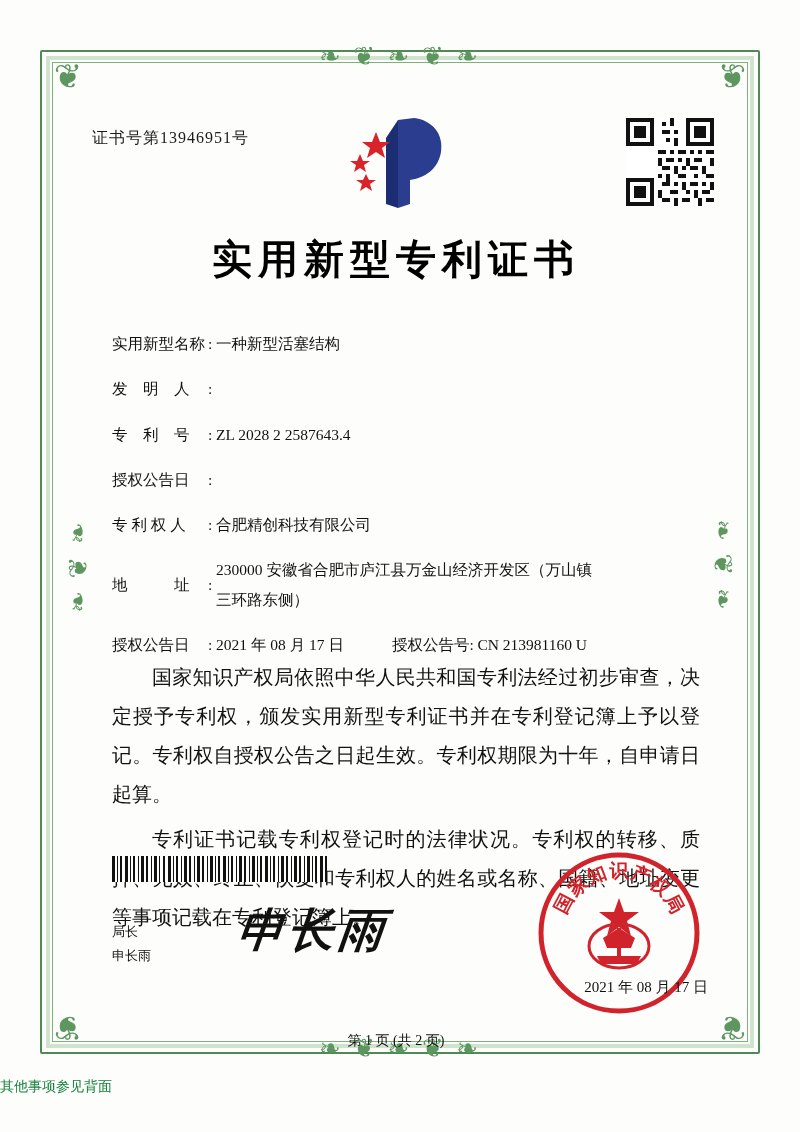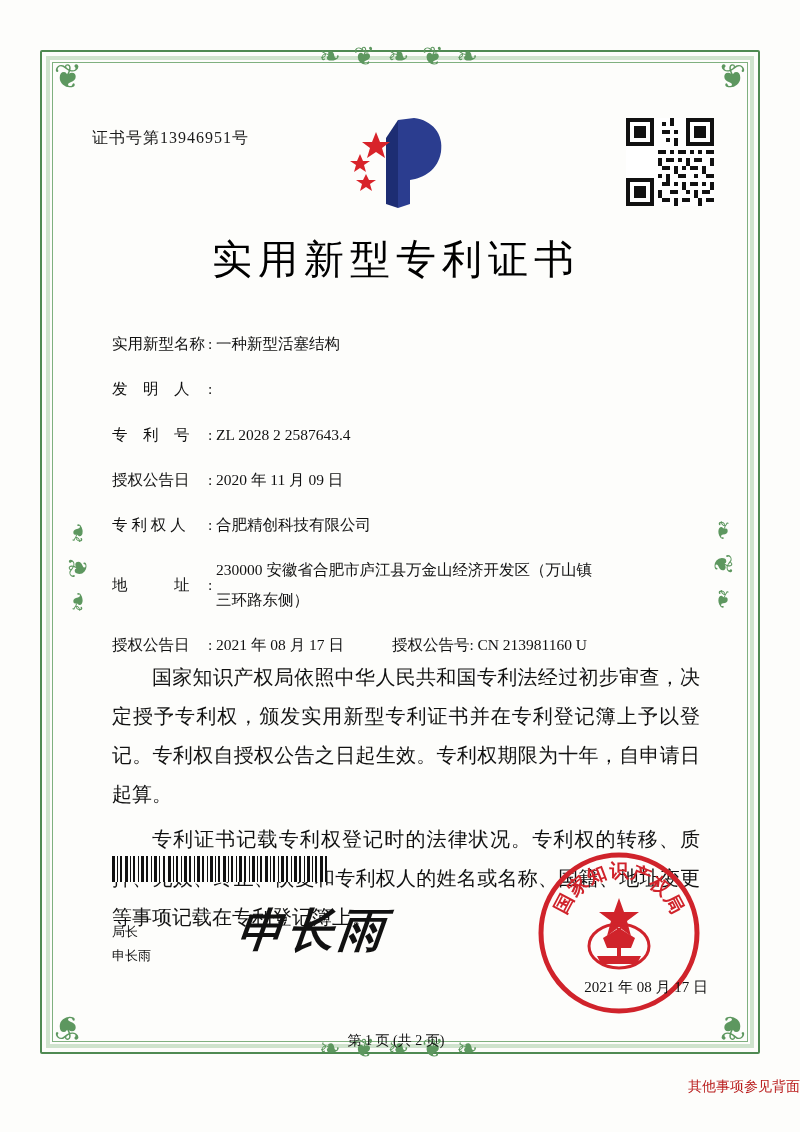"实用新型专利证书" .main-title { font-weight: normal -> bold }
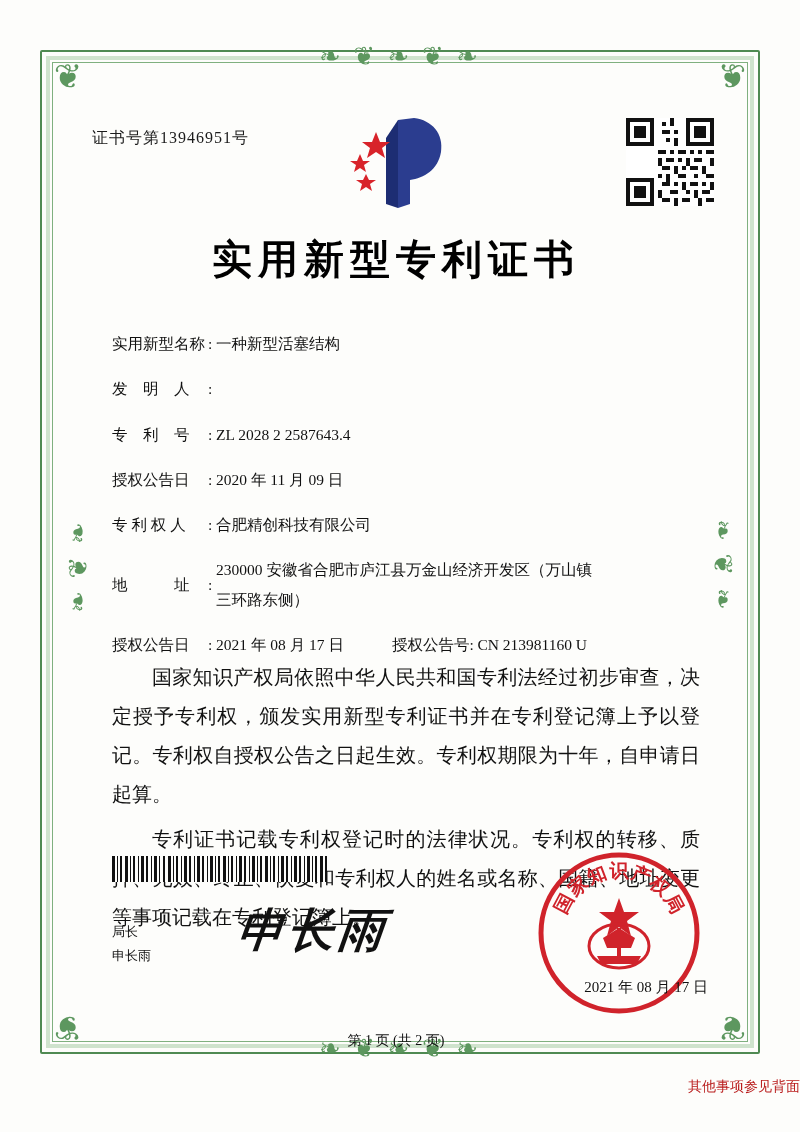"2020 年 11 月 09" span.fvalue { html: <span>2020 年 11 月 09 日</span> -> none }
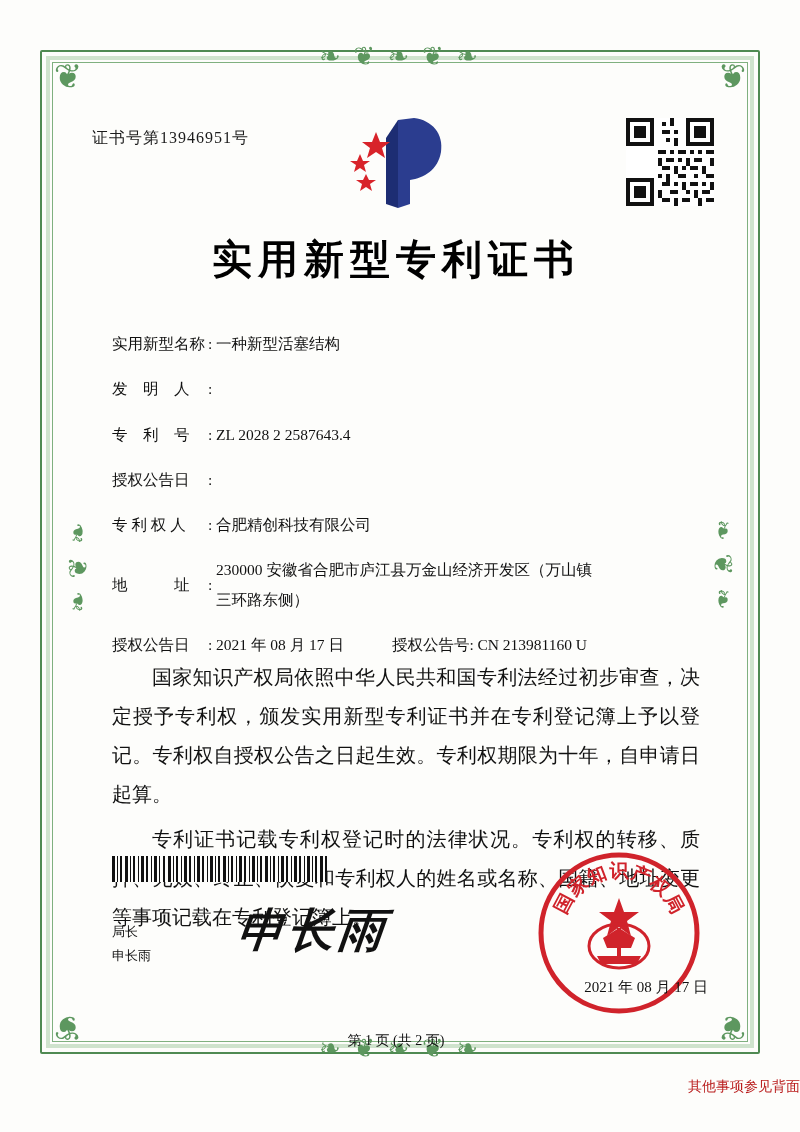"其他事项参见背面" .foot-note { color: #b91c1c -> #15803d; text-align: right -> left }
